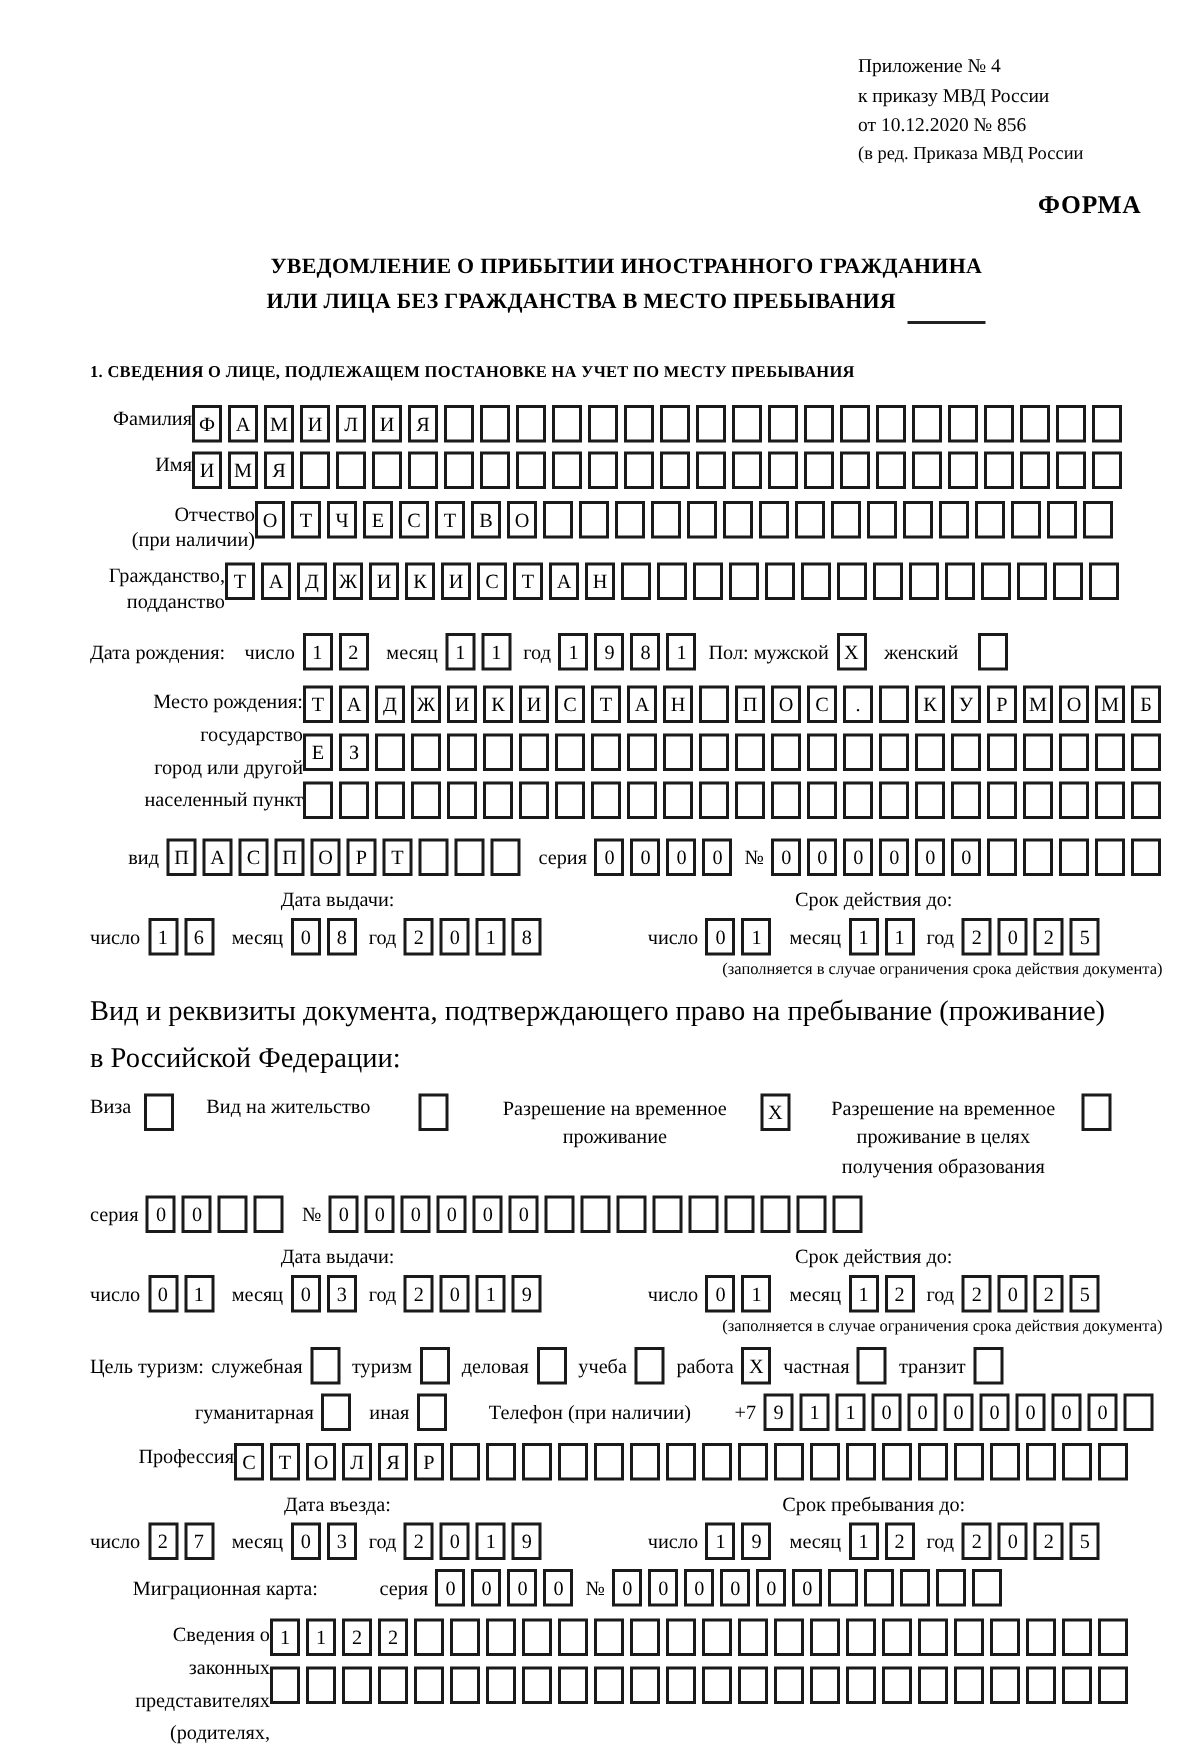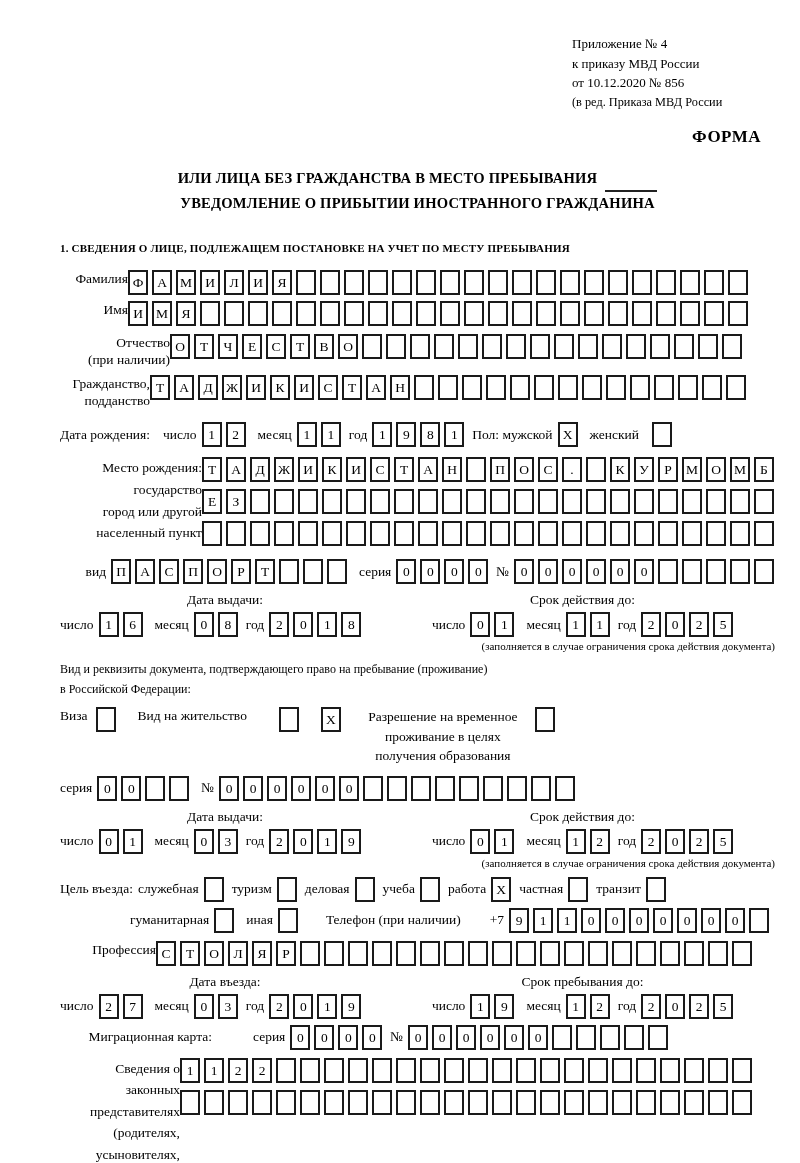"ИЛИ ЛИЦА БЕЗ ГРАЖДАНСТВА В" div { order: before "УВЕДОМЛЕНИЕ О ПРИБЫТИИ ИНОСТРАННОГО" -> after "УВЕДОМЛЕНИЕ О ПРИБЫТИИ ИНОСТРАННОГО" }
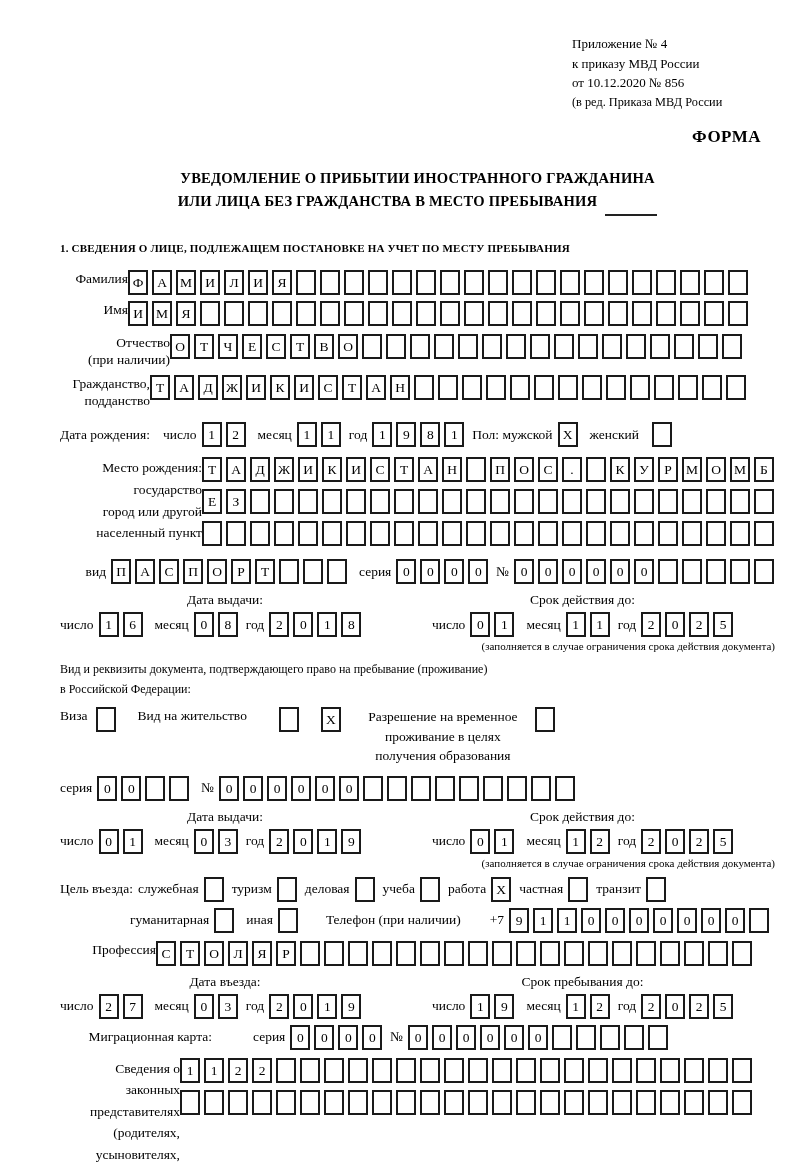"Вид и реквизиты документа," .intro { font-size: 12px -> 19px }
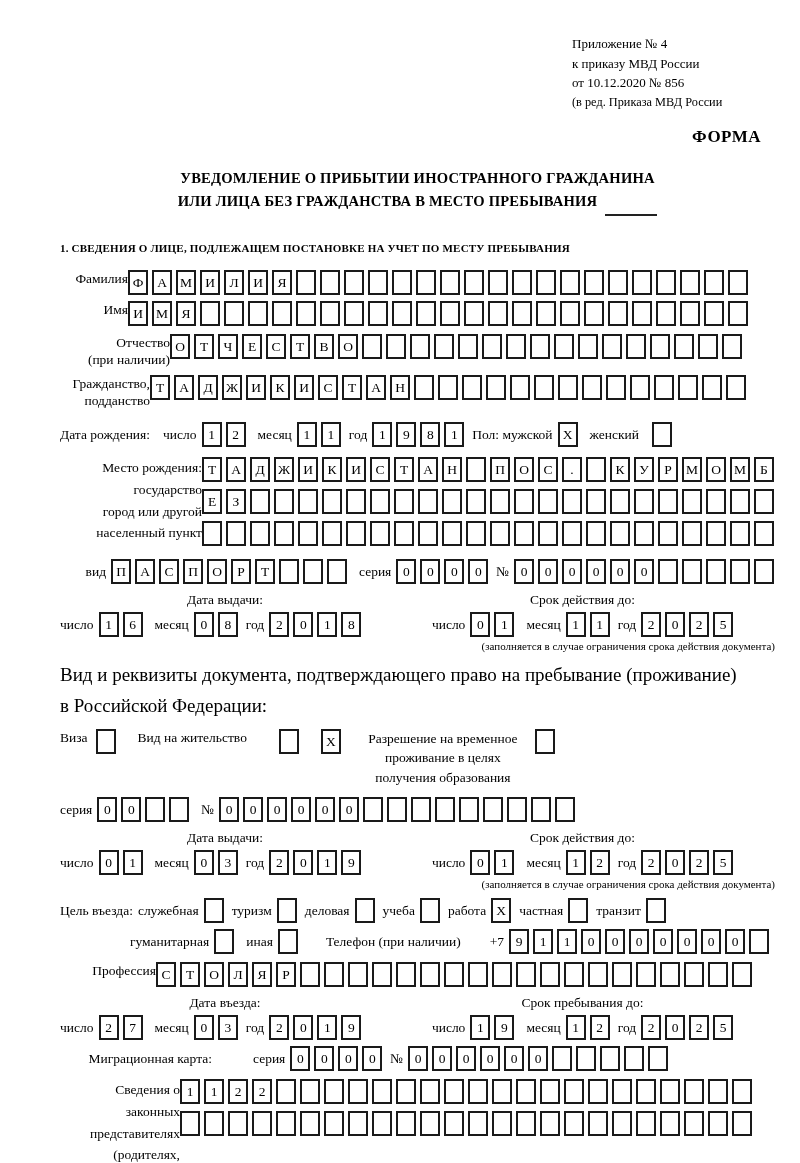"Разрешение на временное проживание" span.lbl { html: none -> <span>Разрешение на временное проживание</span> }
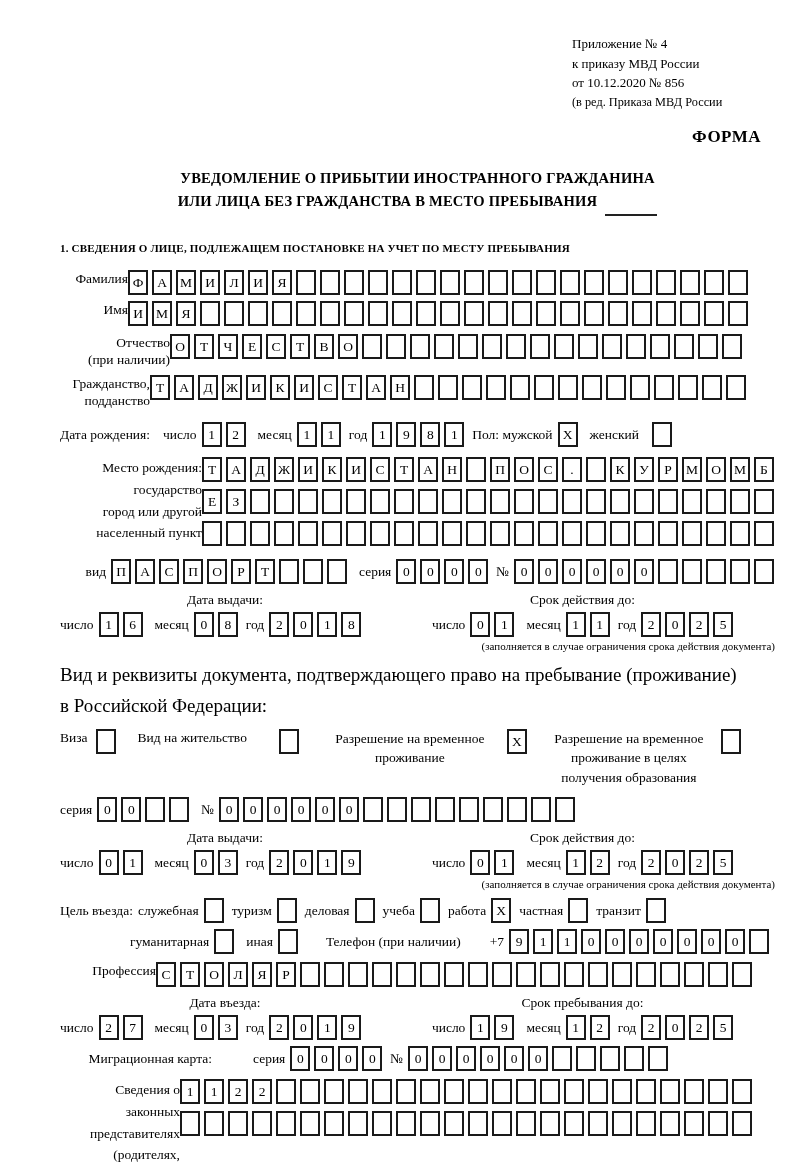"Цель въезда:" span.lbl { text: въезда -> туризм }
